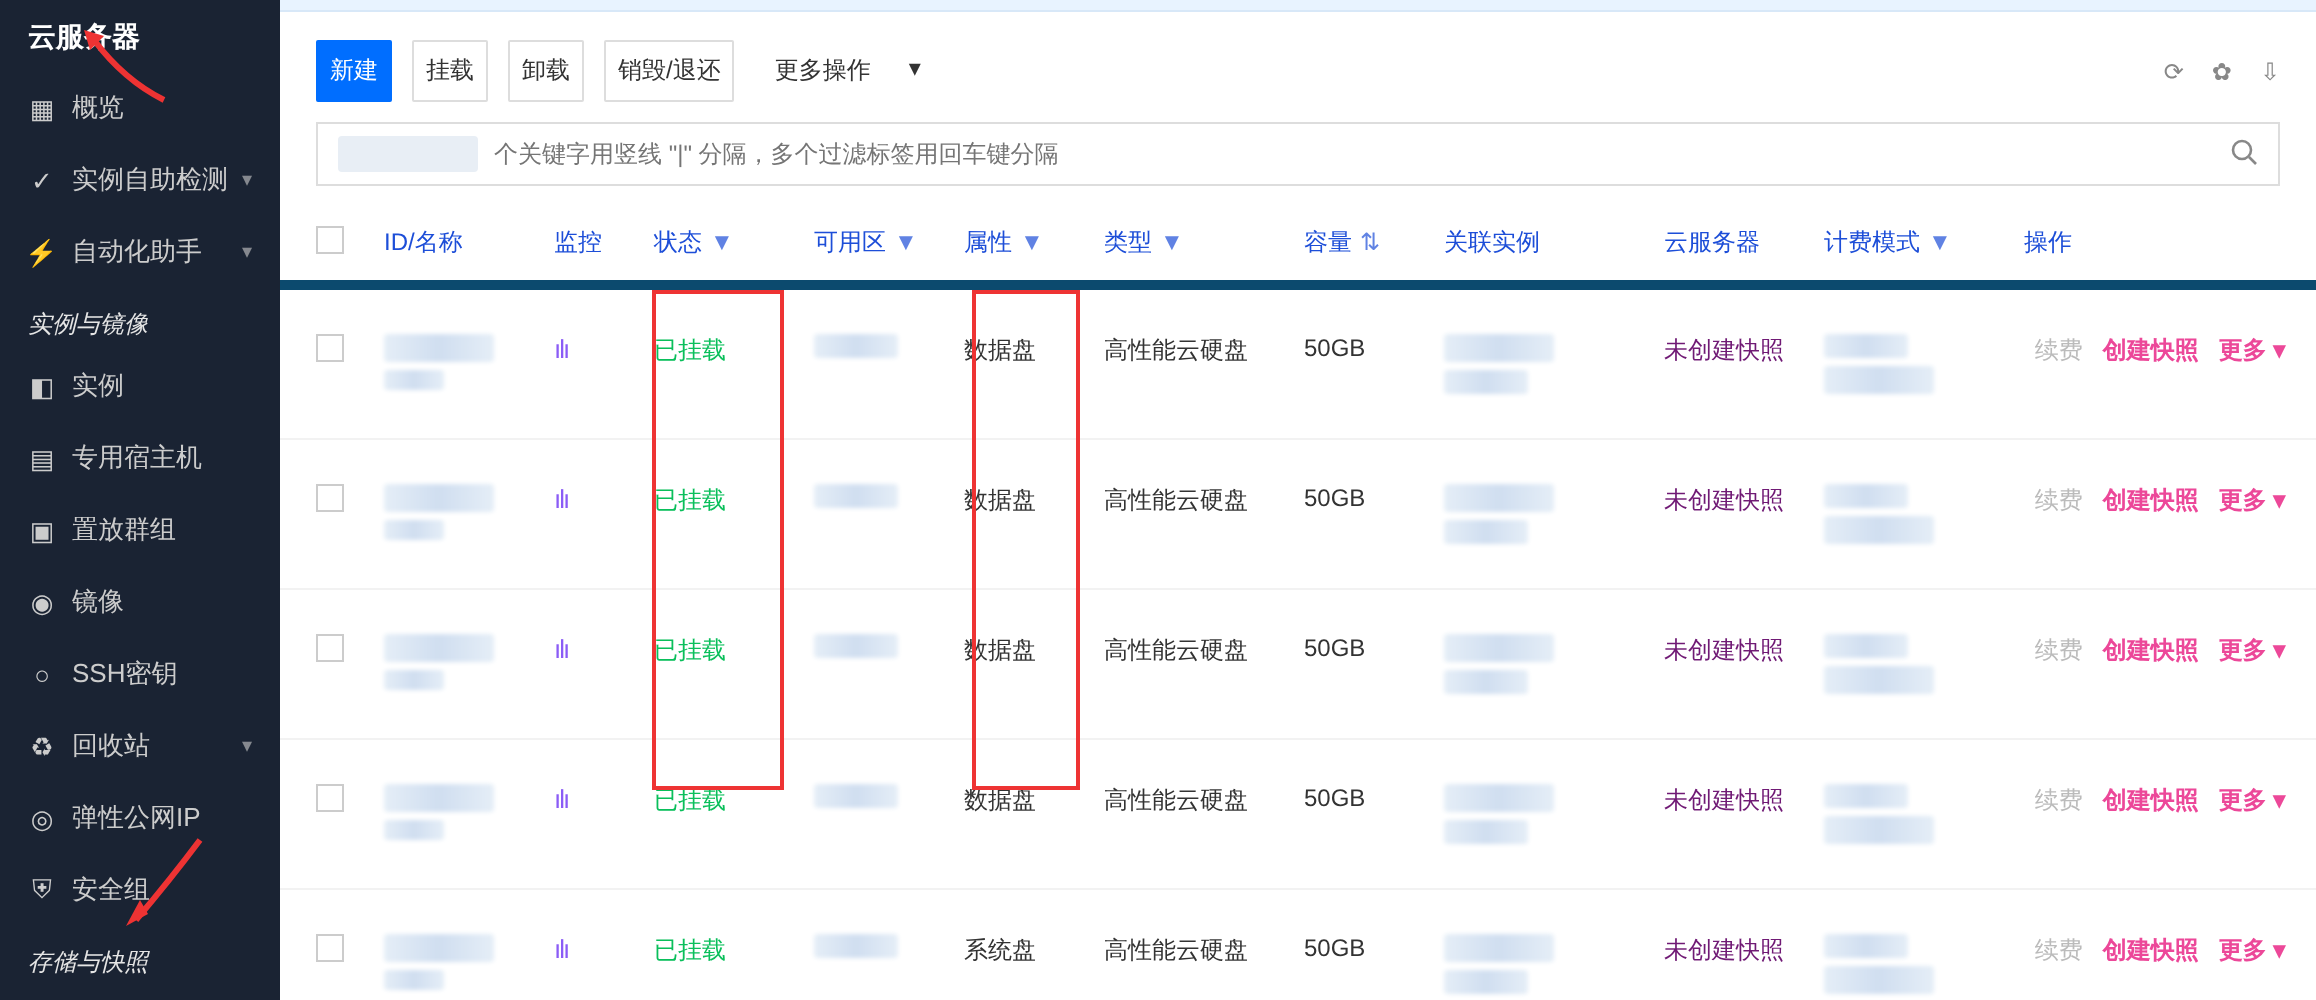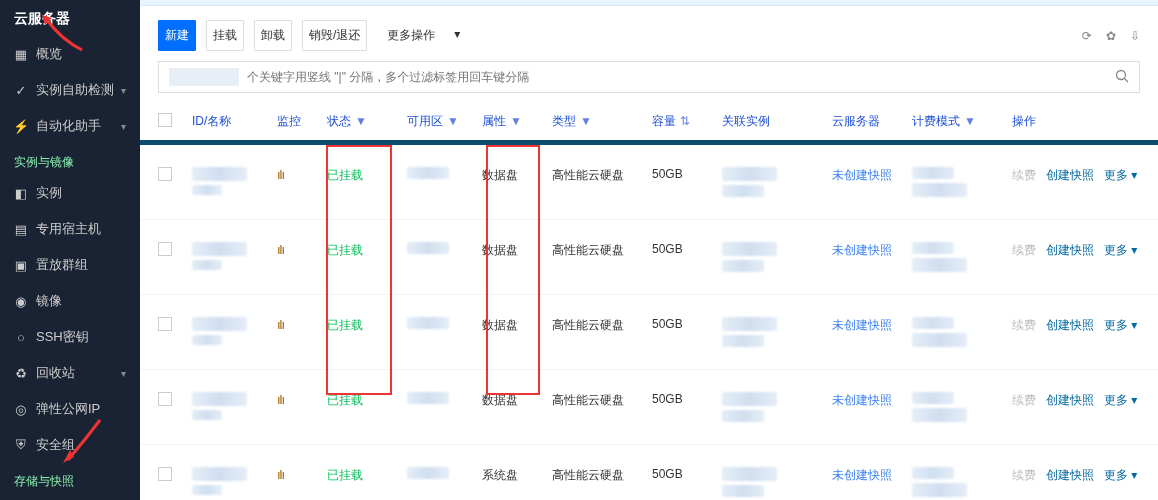"实例与镜像" .nav-section { color: #86efac -> #e5e5e5; font-style: none -> italic }
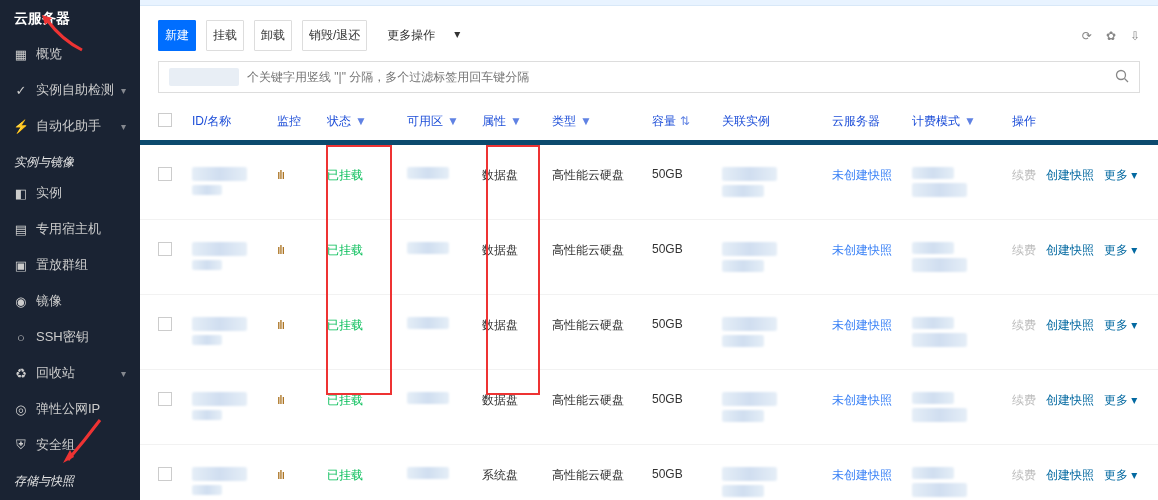"ılı" .mon-icon { color: #a16207 -> #8b5cf6 }
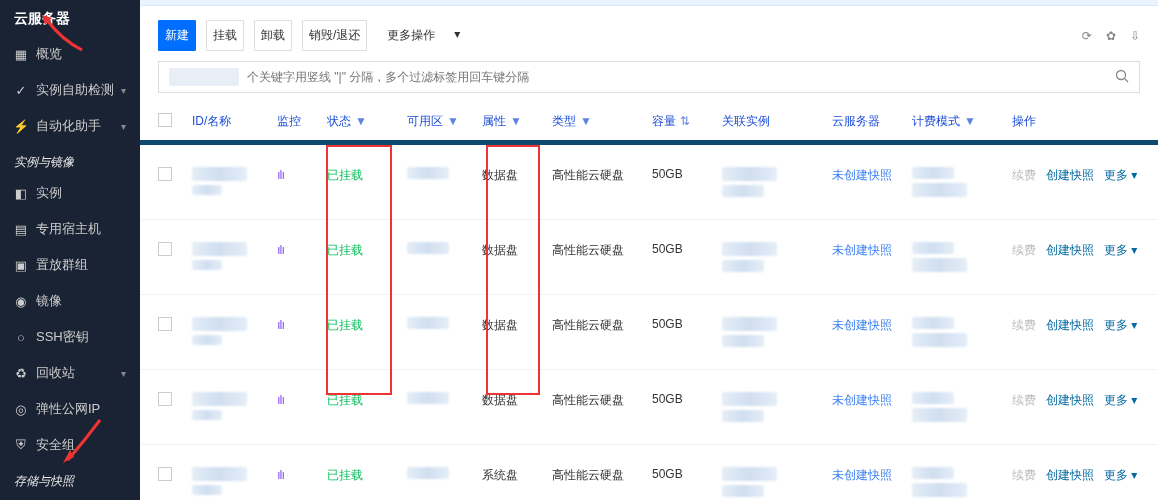"未创建快照" .snapshot-none { color: #3b82f6 -> #701a75 }
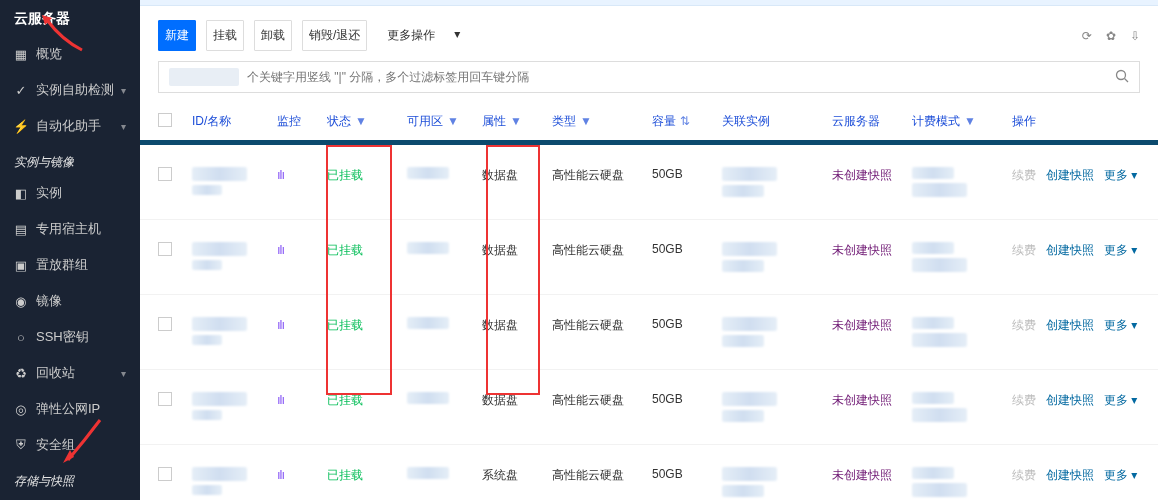"续费" .ops { justify-content: none -> center }
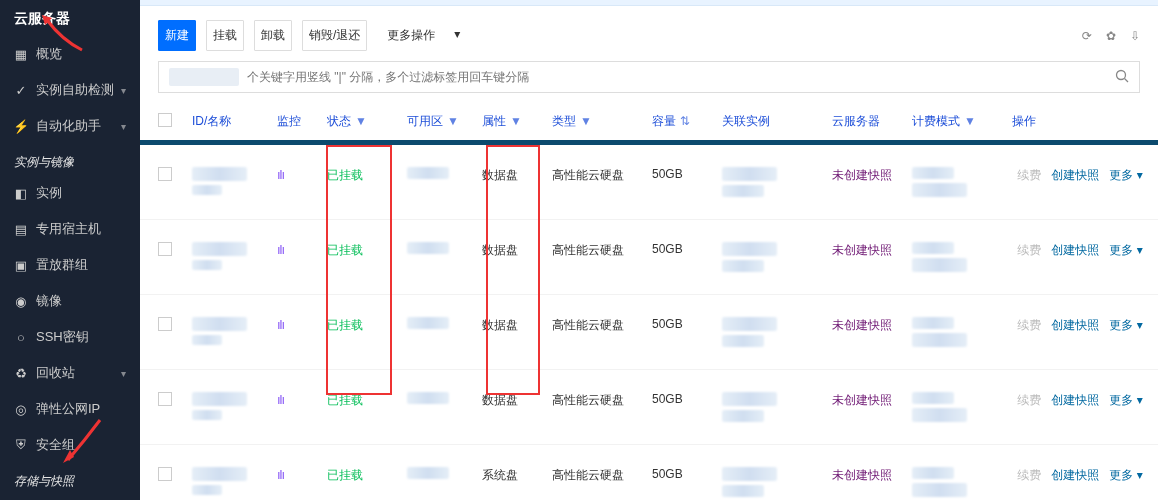"创建快照" .ops .link { color: #0369a1 -> #ec4899; font-weight: none -> bold }
